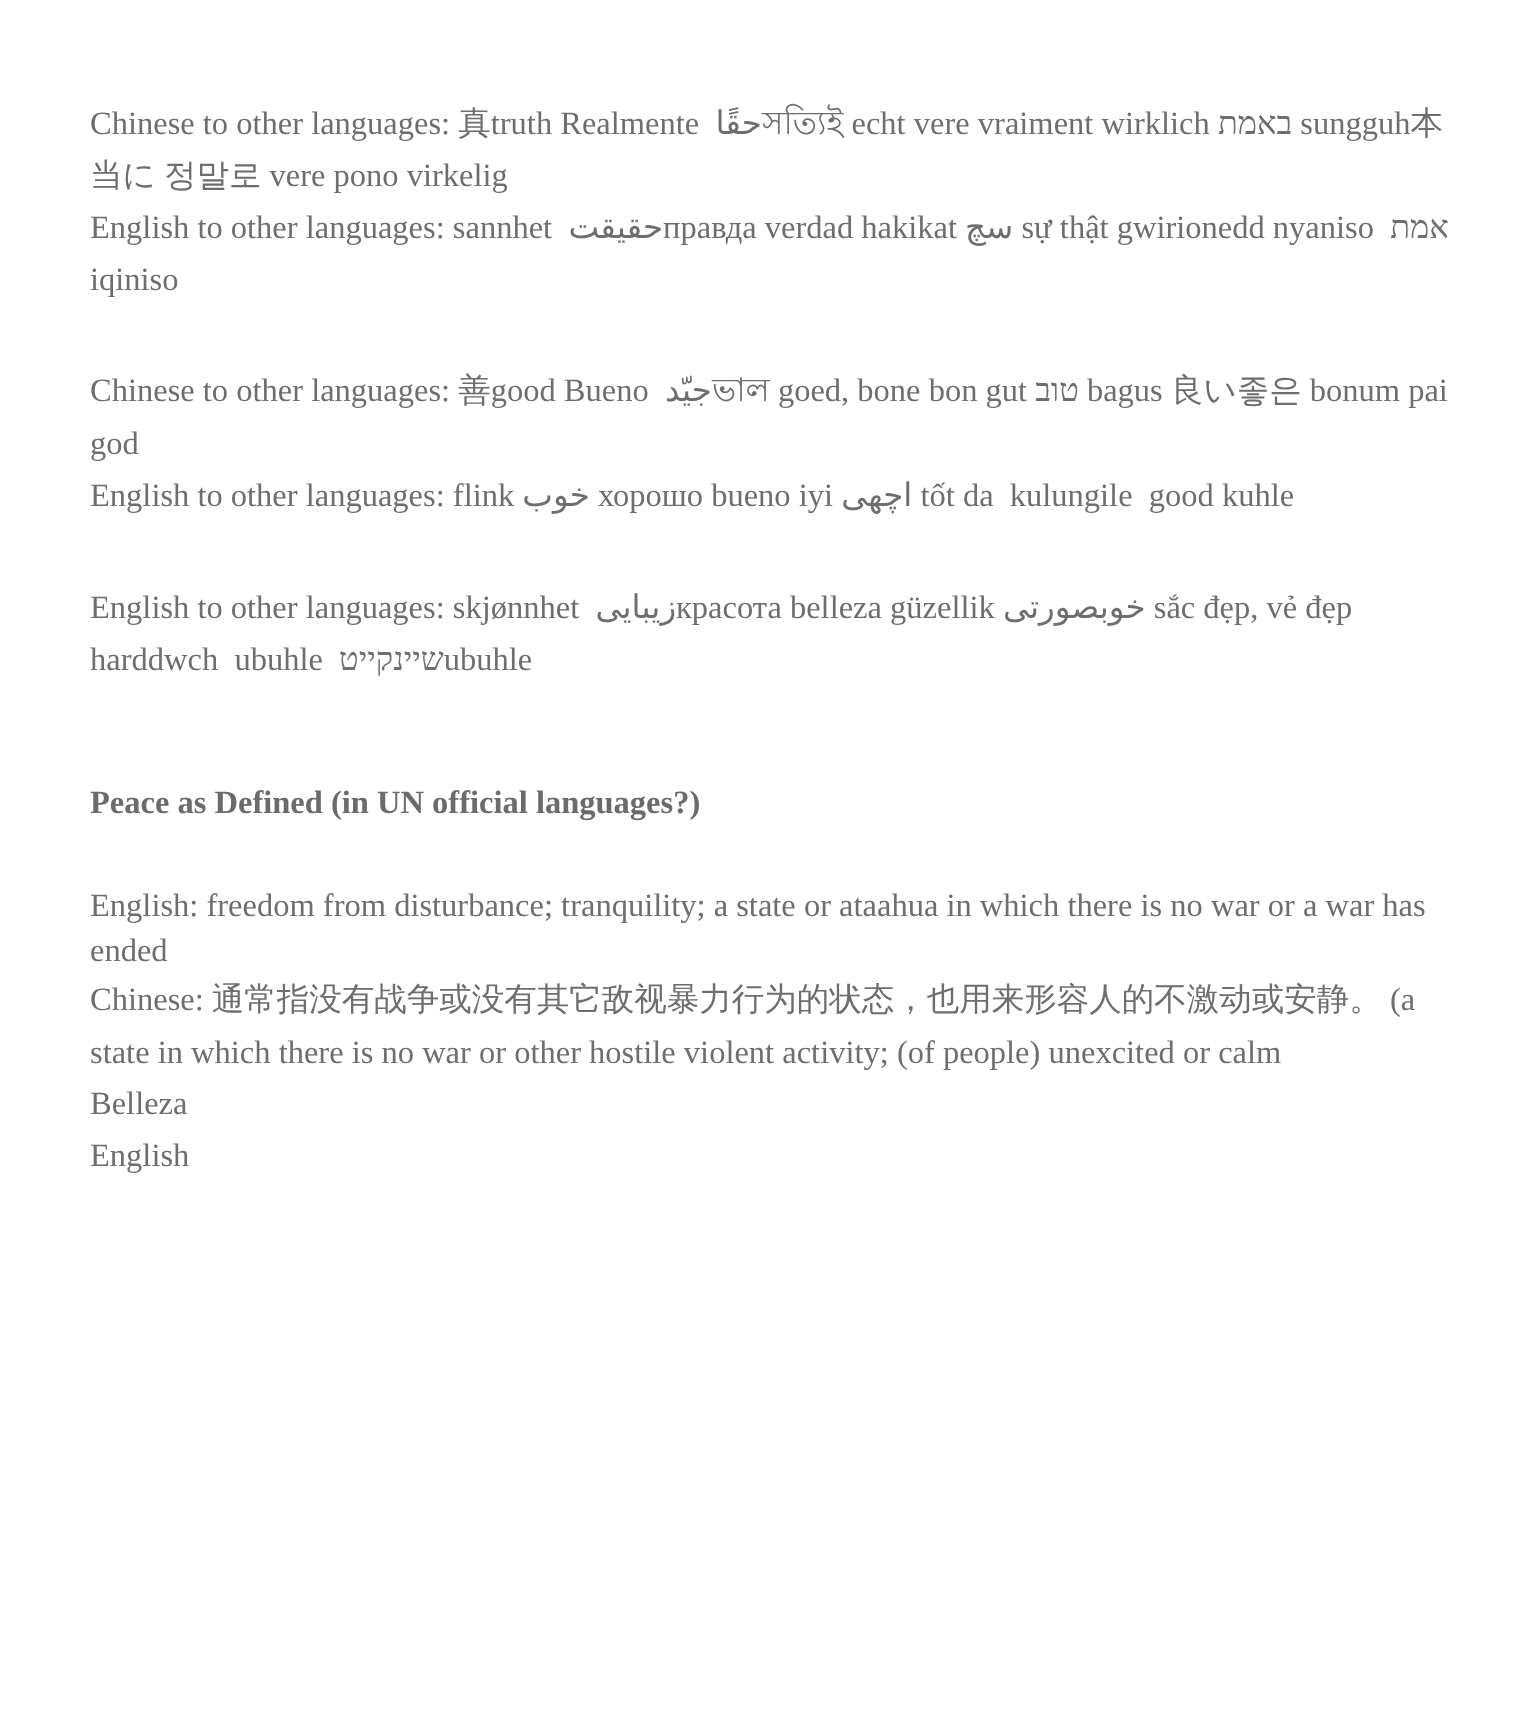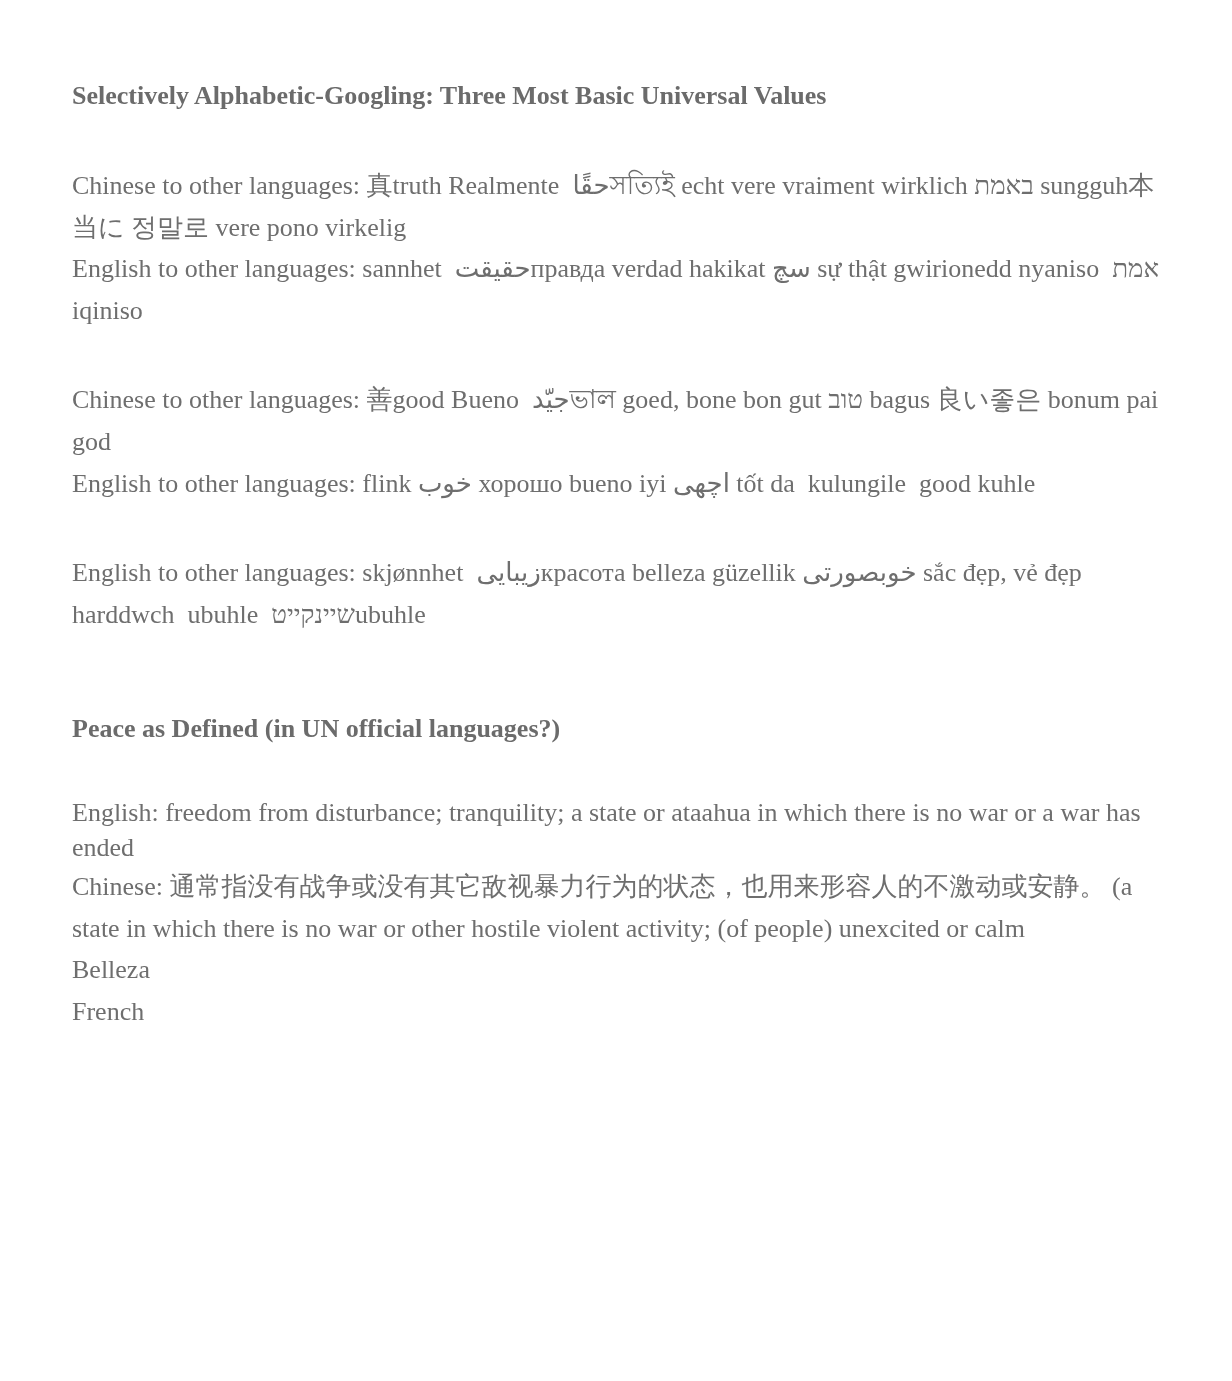"Selectively Alphabetic-Googling: Three" h1.doc-heading { html: <h1>Selectively Alphabetic-Googling: Three Most Basic Universal Values</h1> -> none }
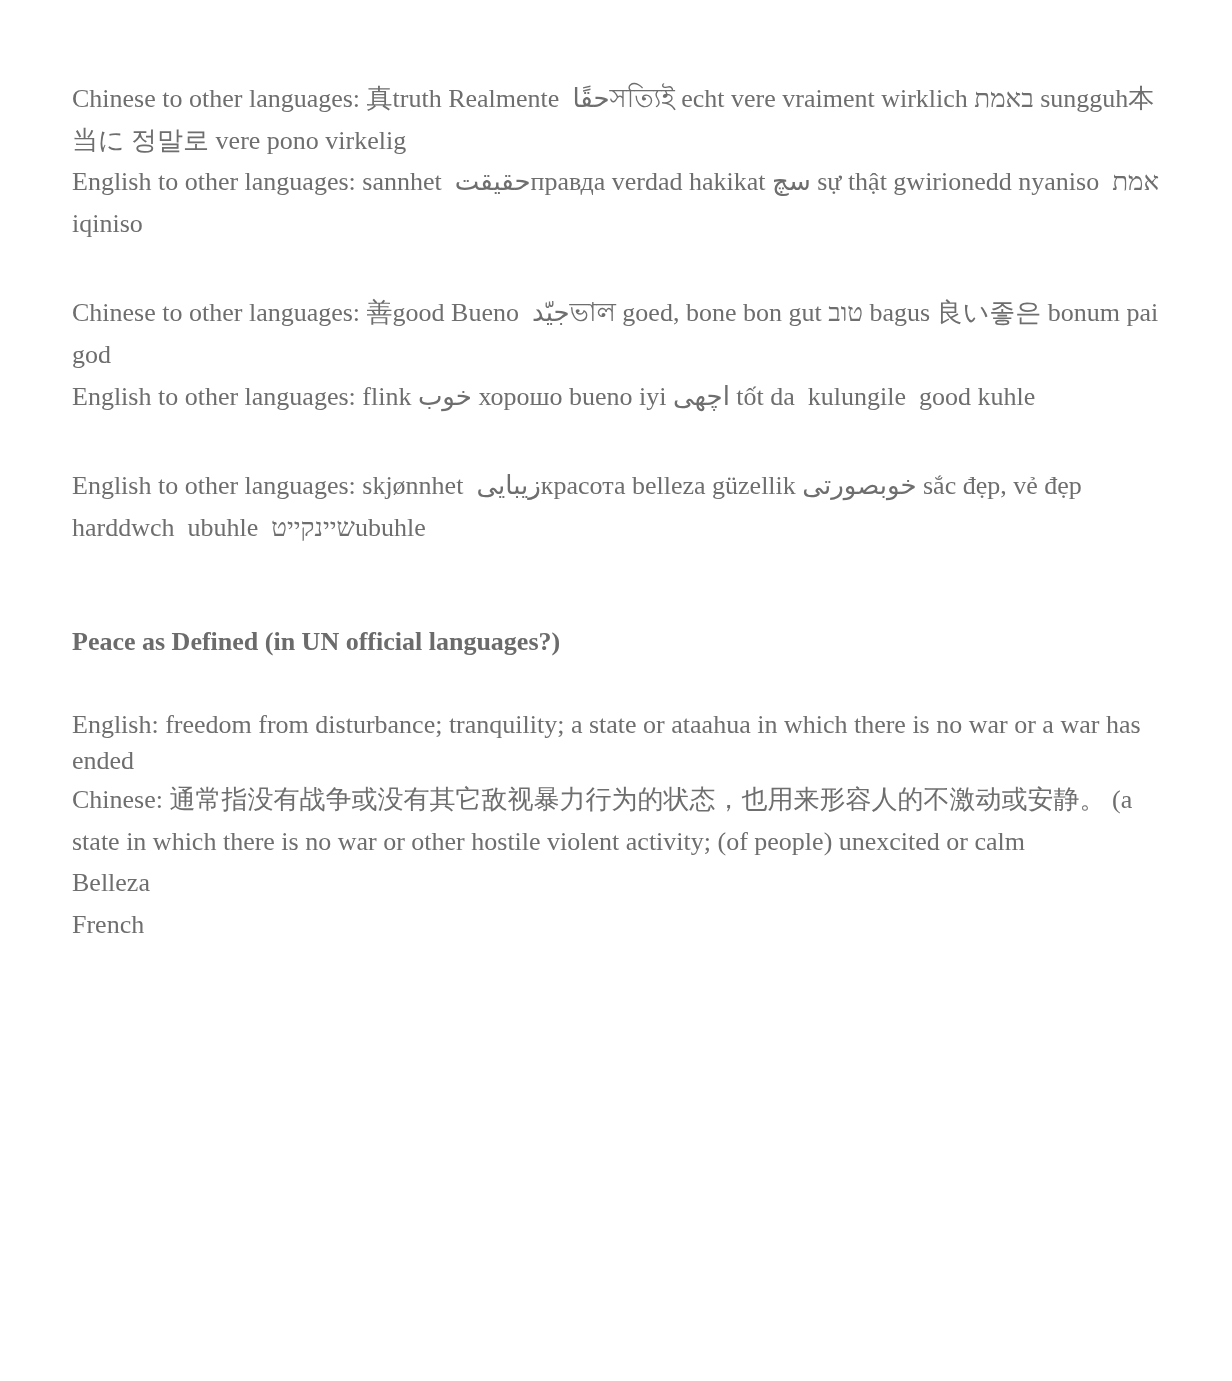"French" p.def-lang { text: French -> English }
